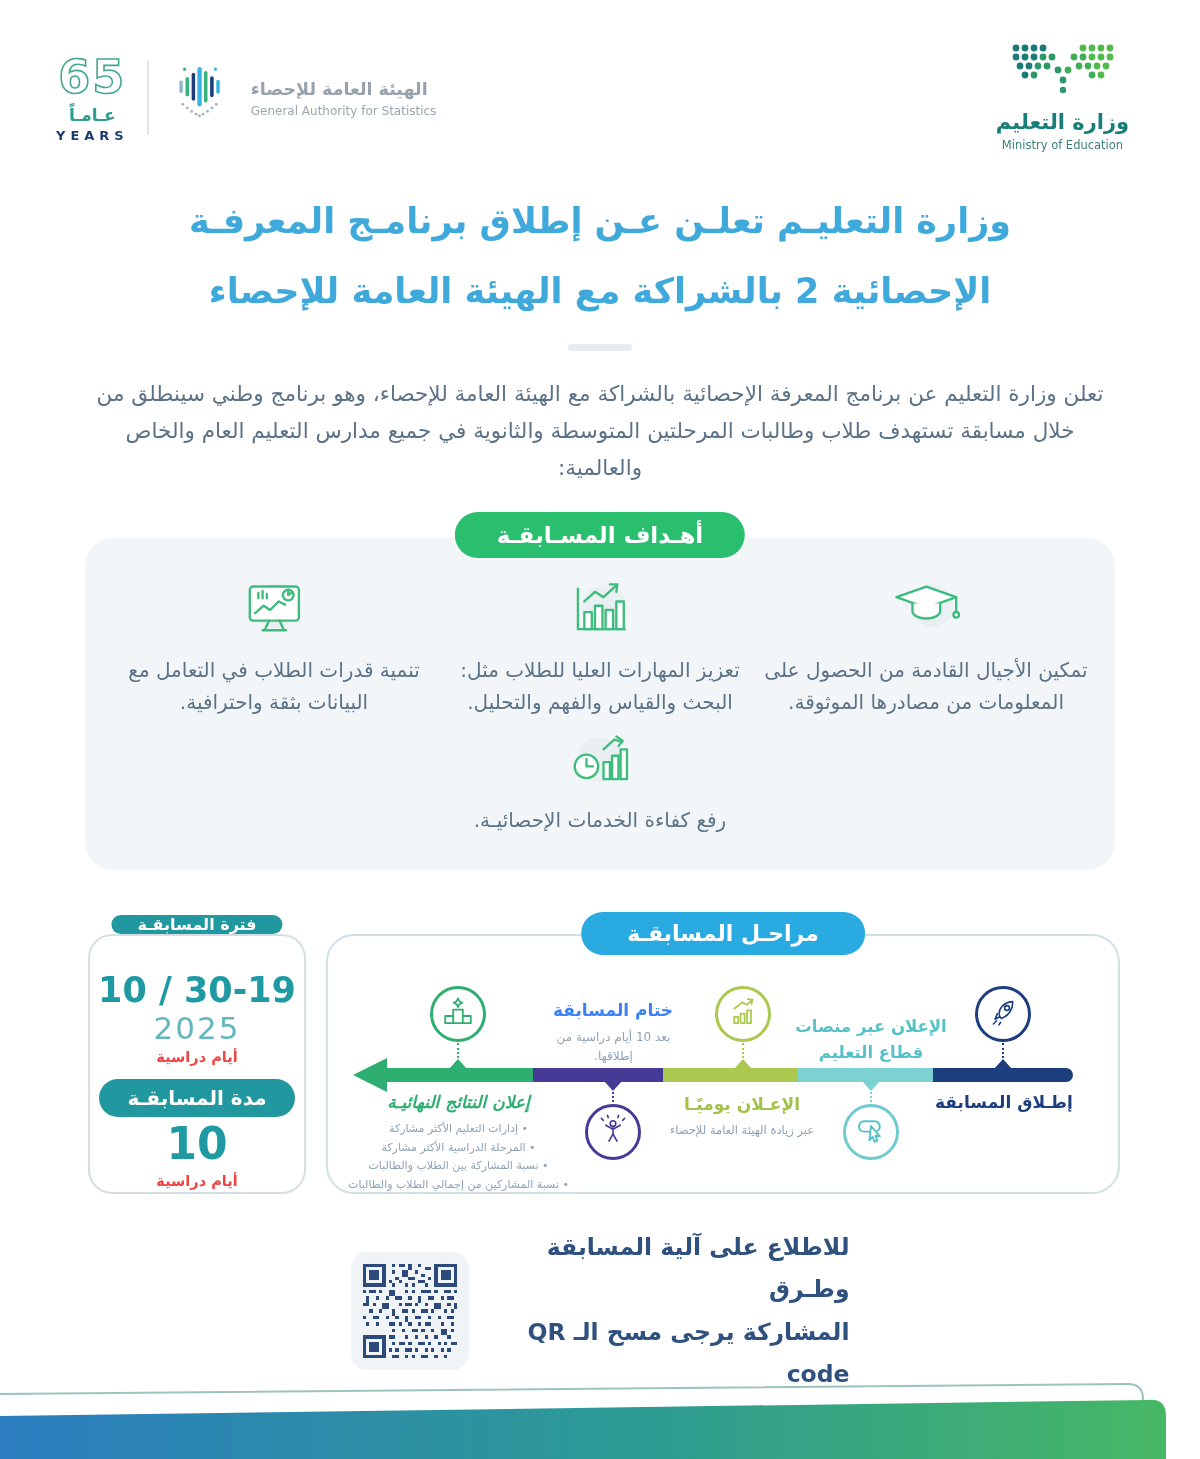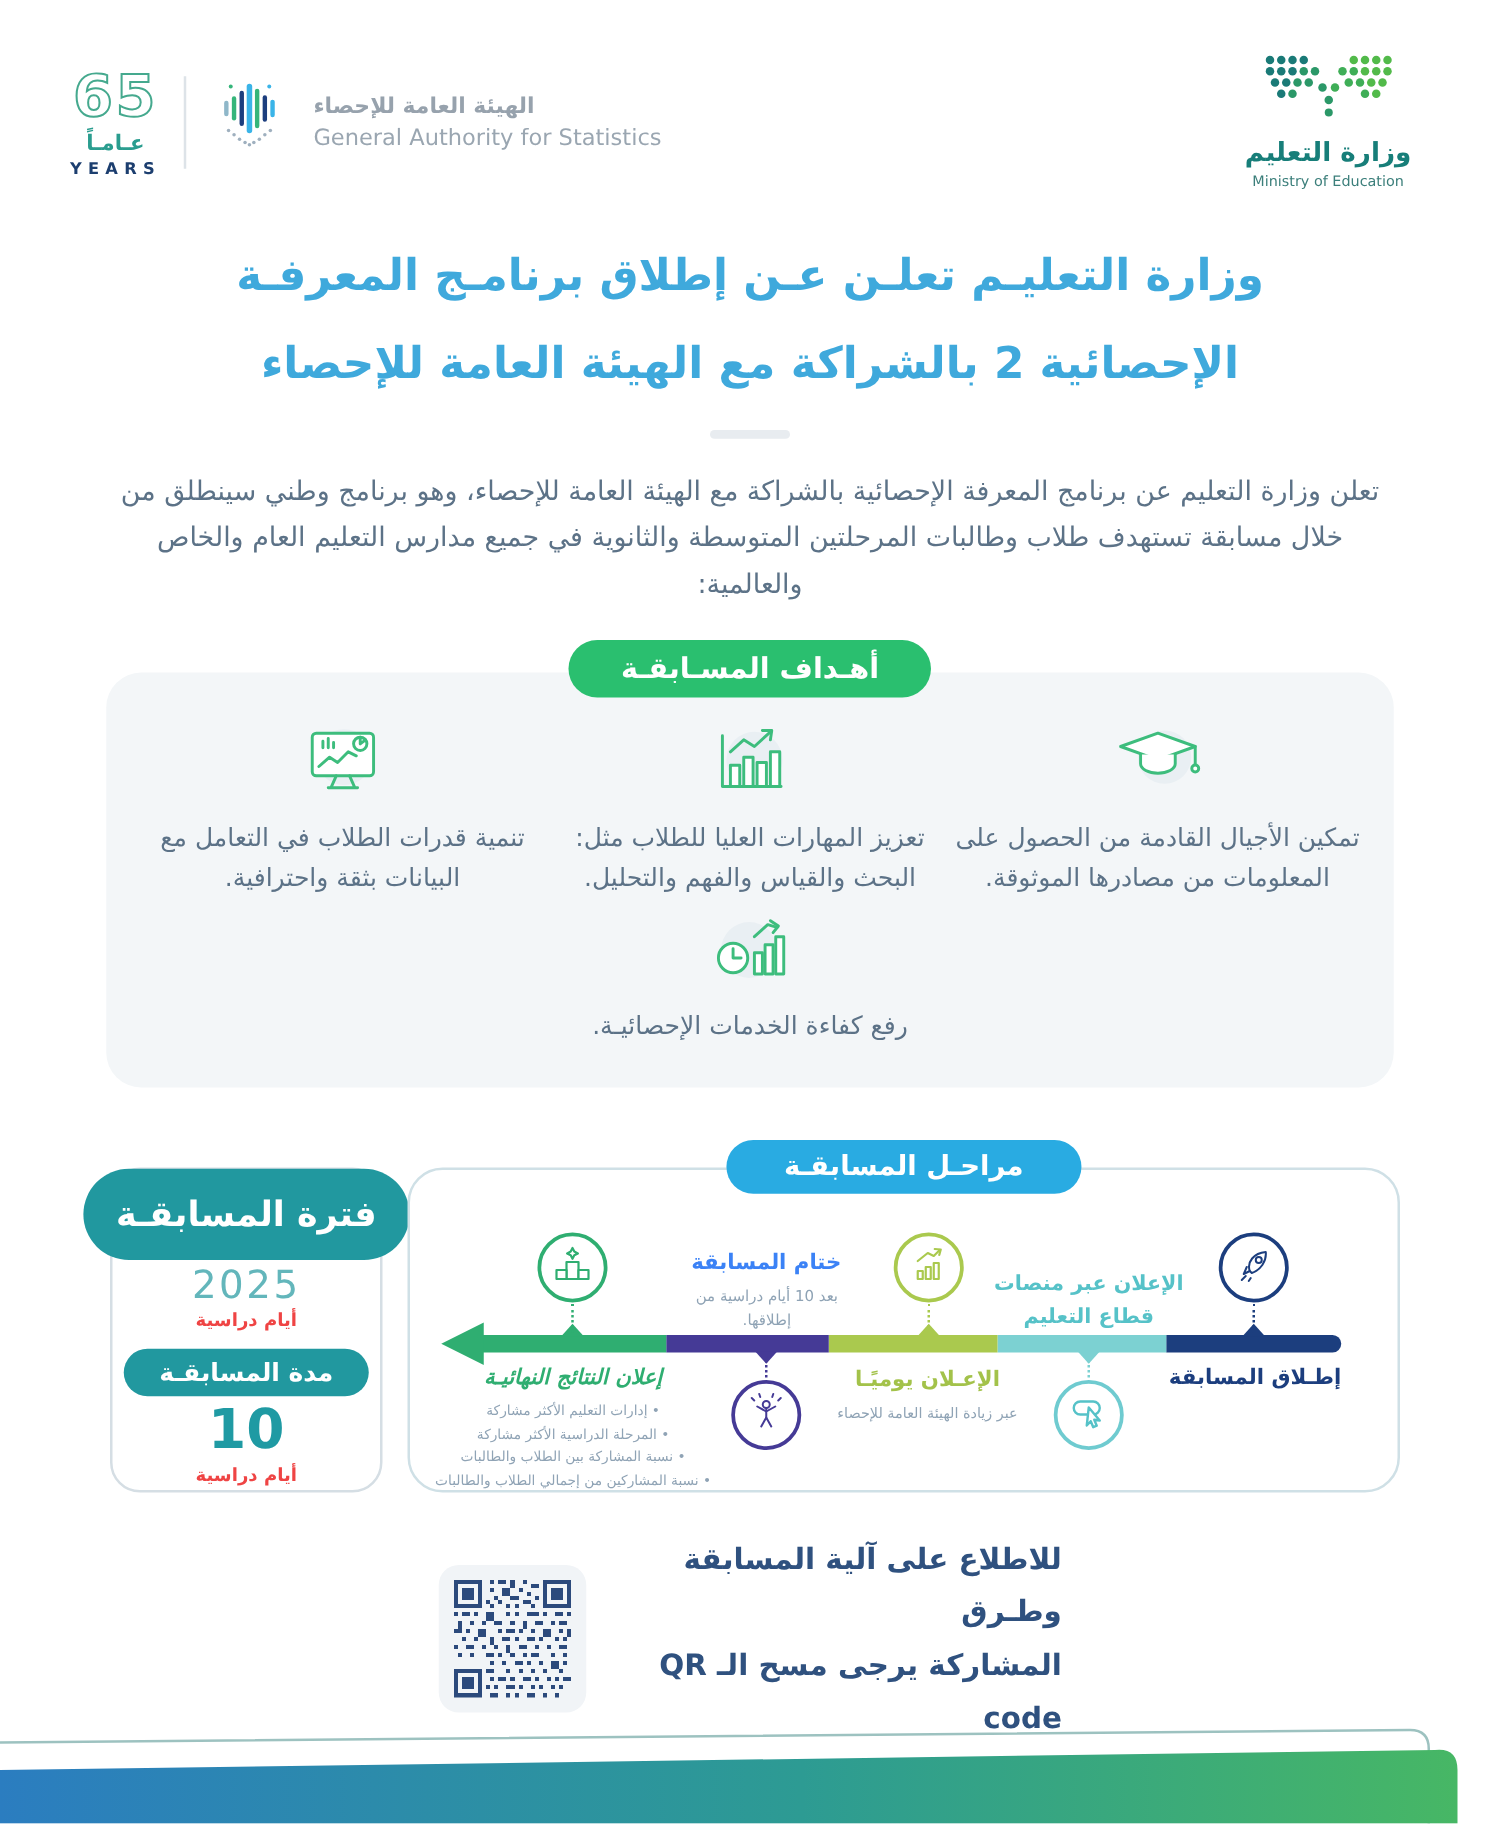"General Authority for Statistics" .gastat-name-en { font-size: 18px -> 12px }
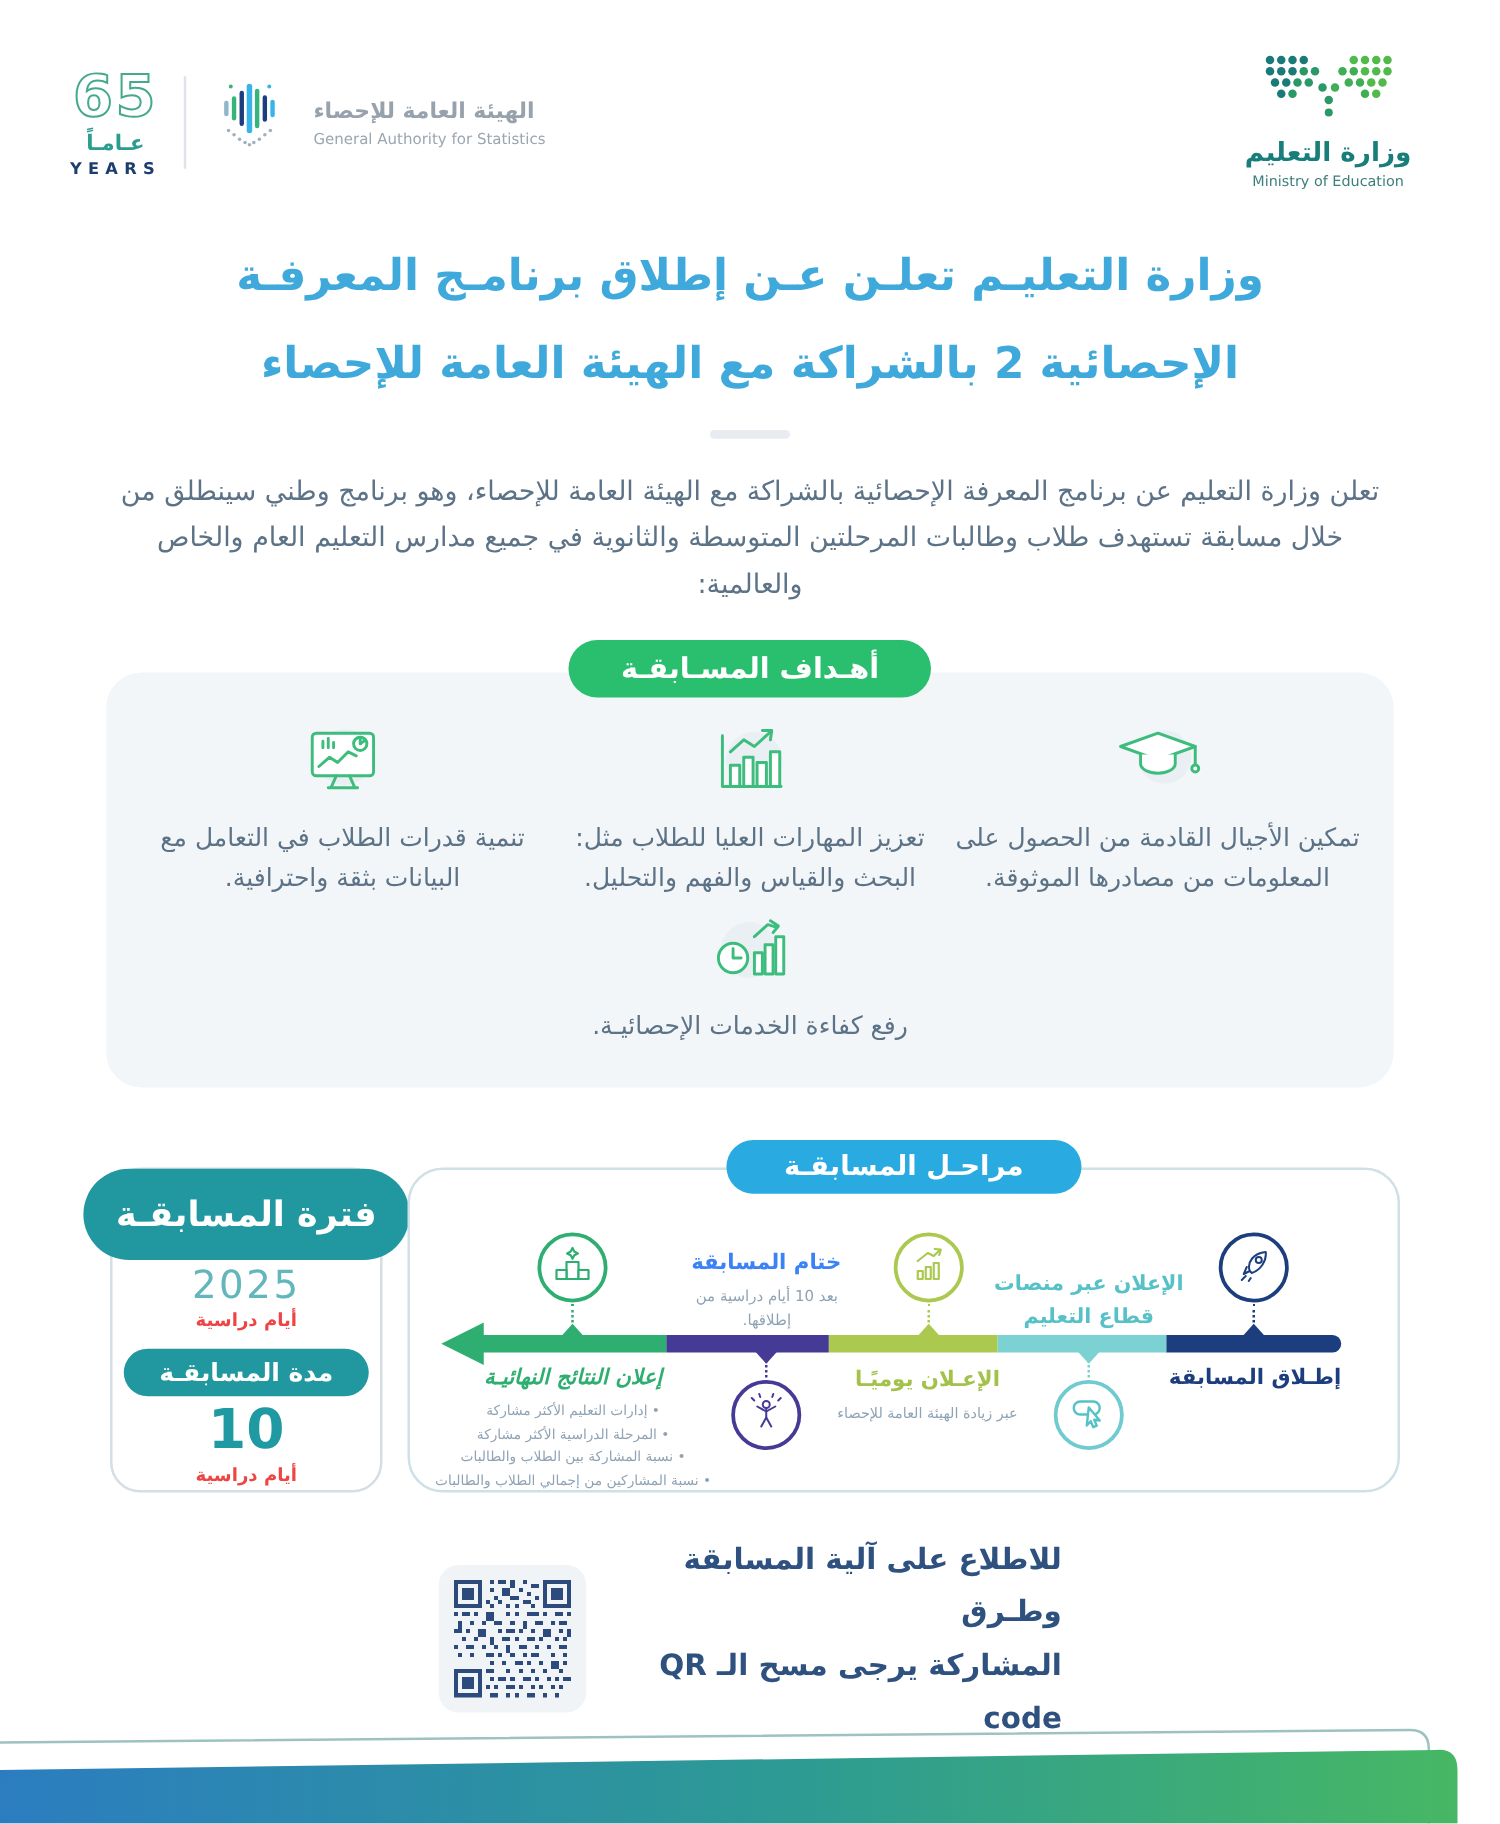"فترة المسابقـة" .period-badge { font-size: 28px -> 16px; margin-top: 20px -> none; padding: 20px 26px -> 0 26px }
